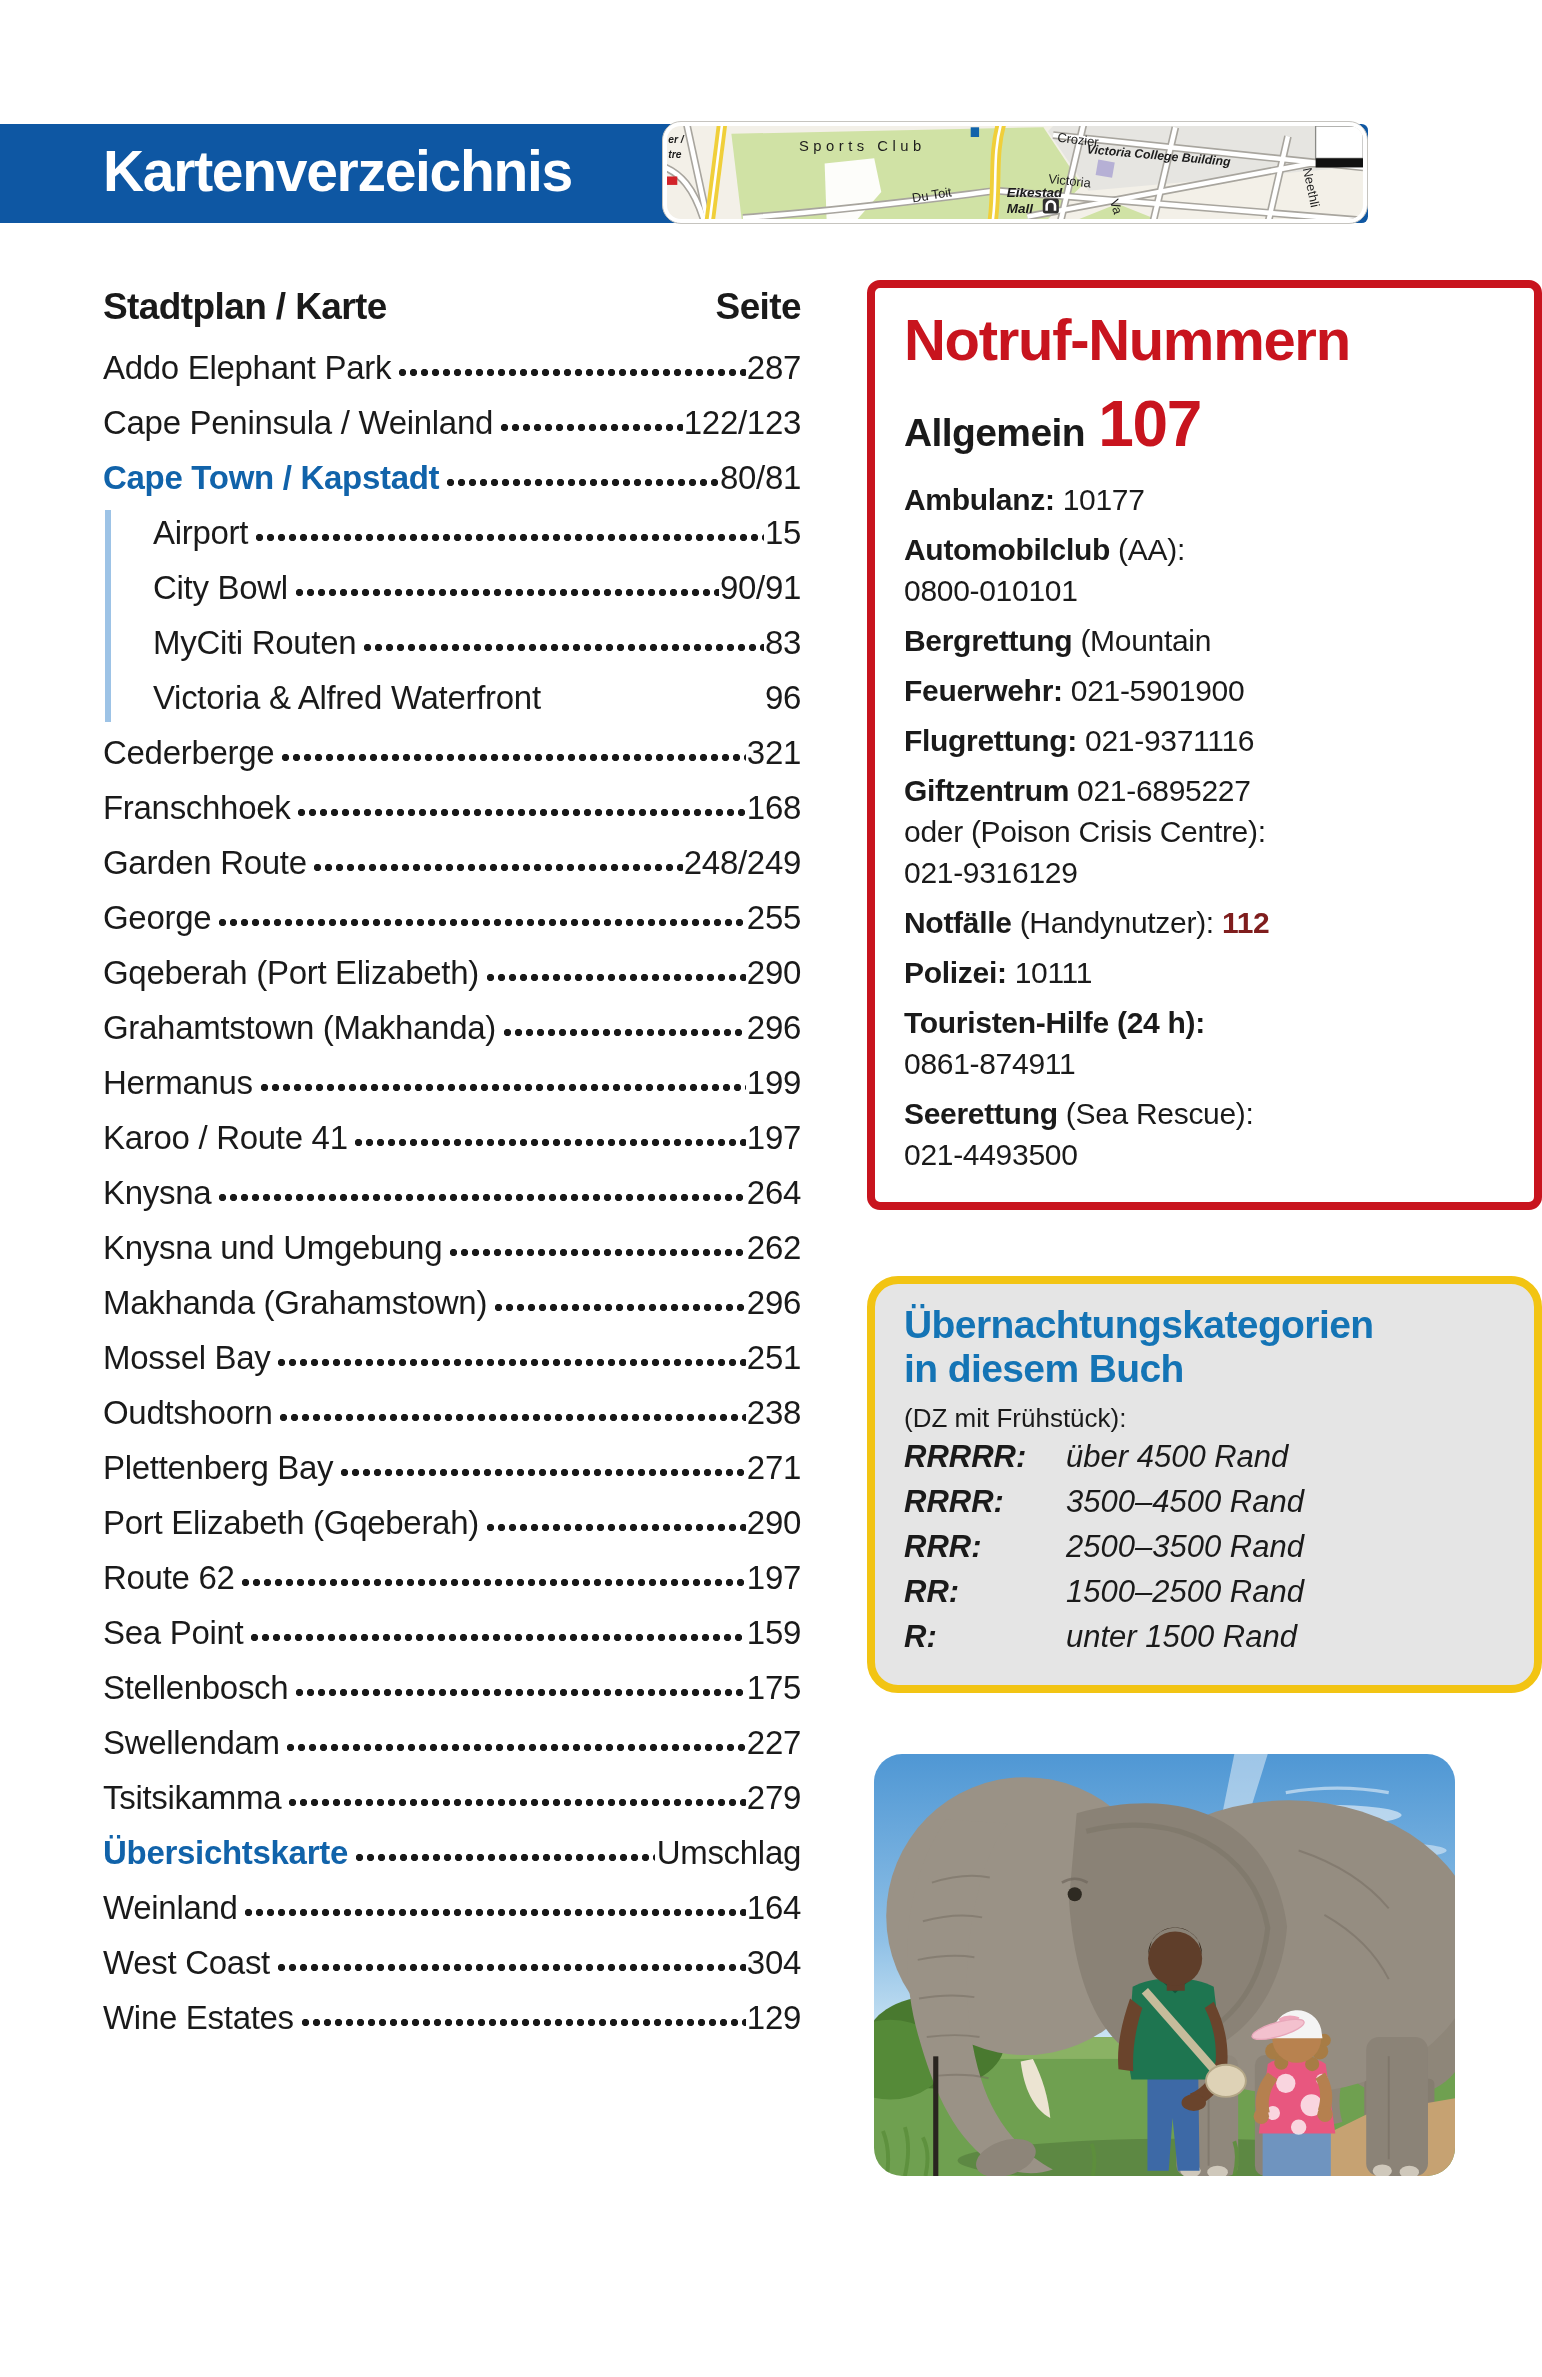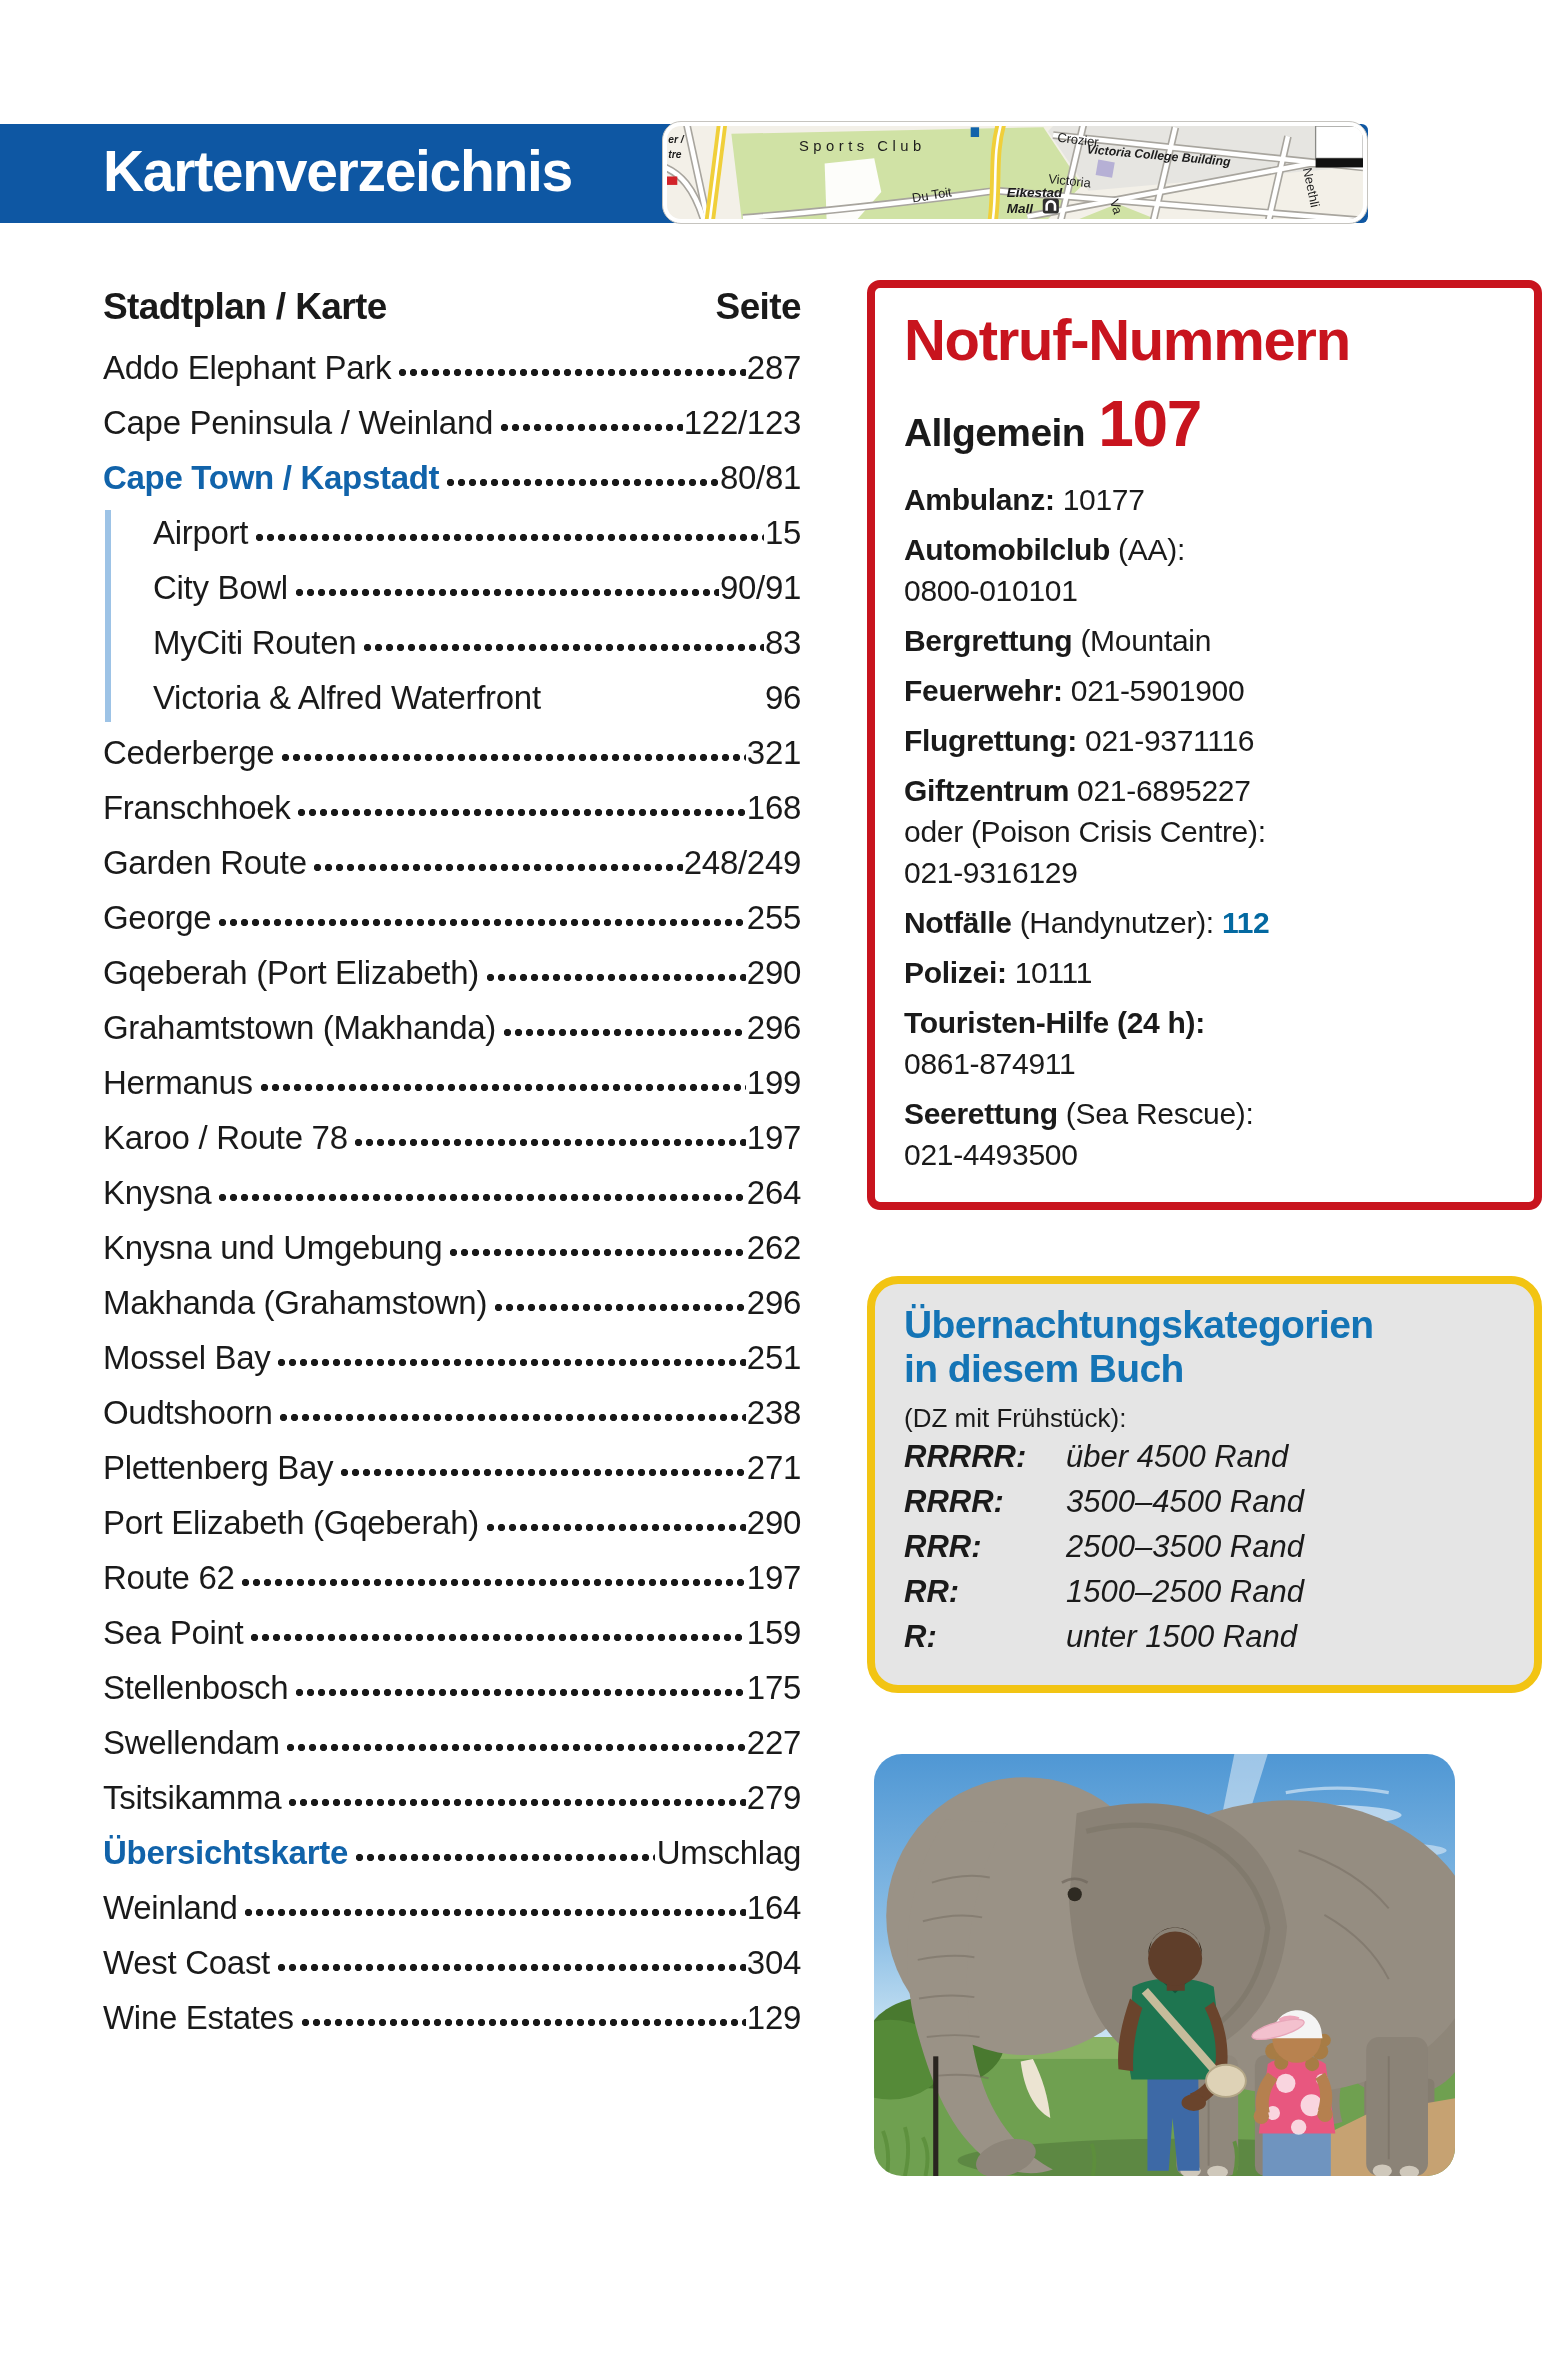"112" .em-line .r { color: #0369a1 -> #7f1d1d }
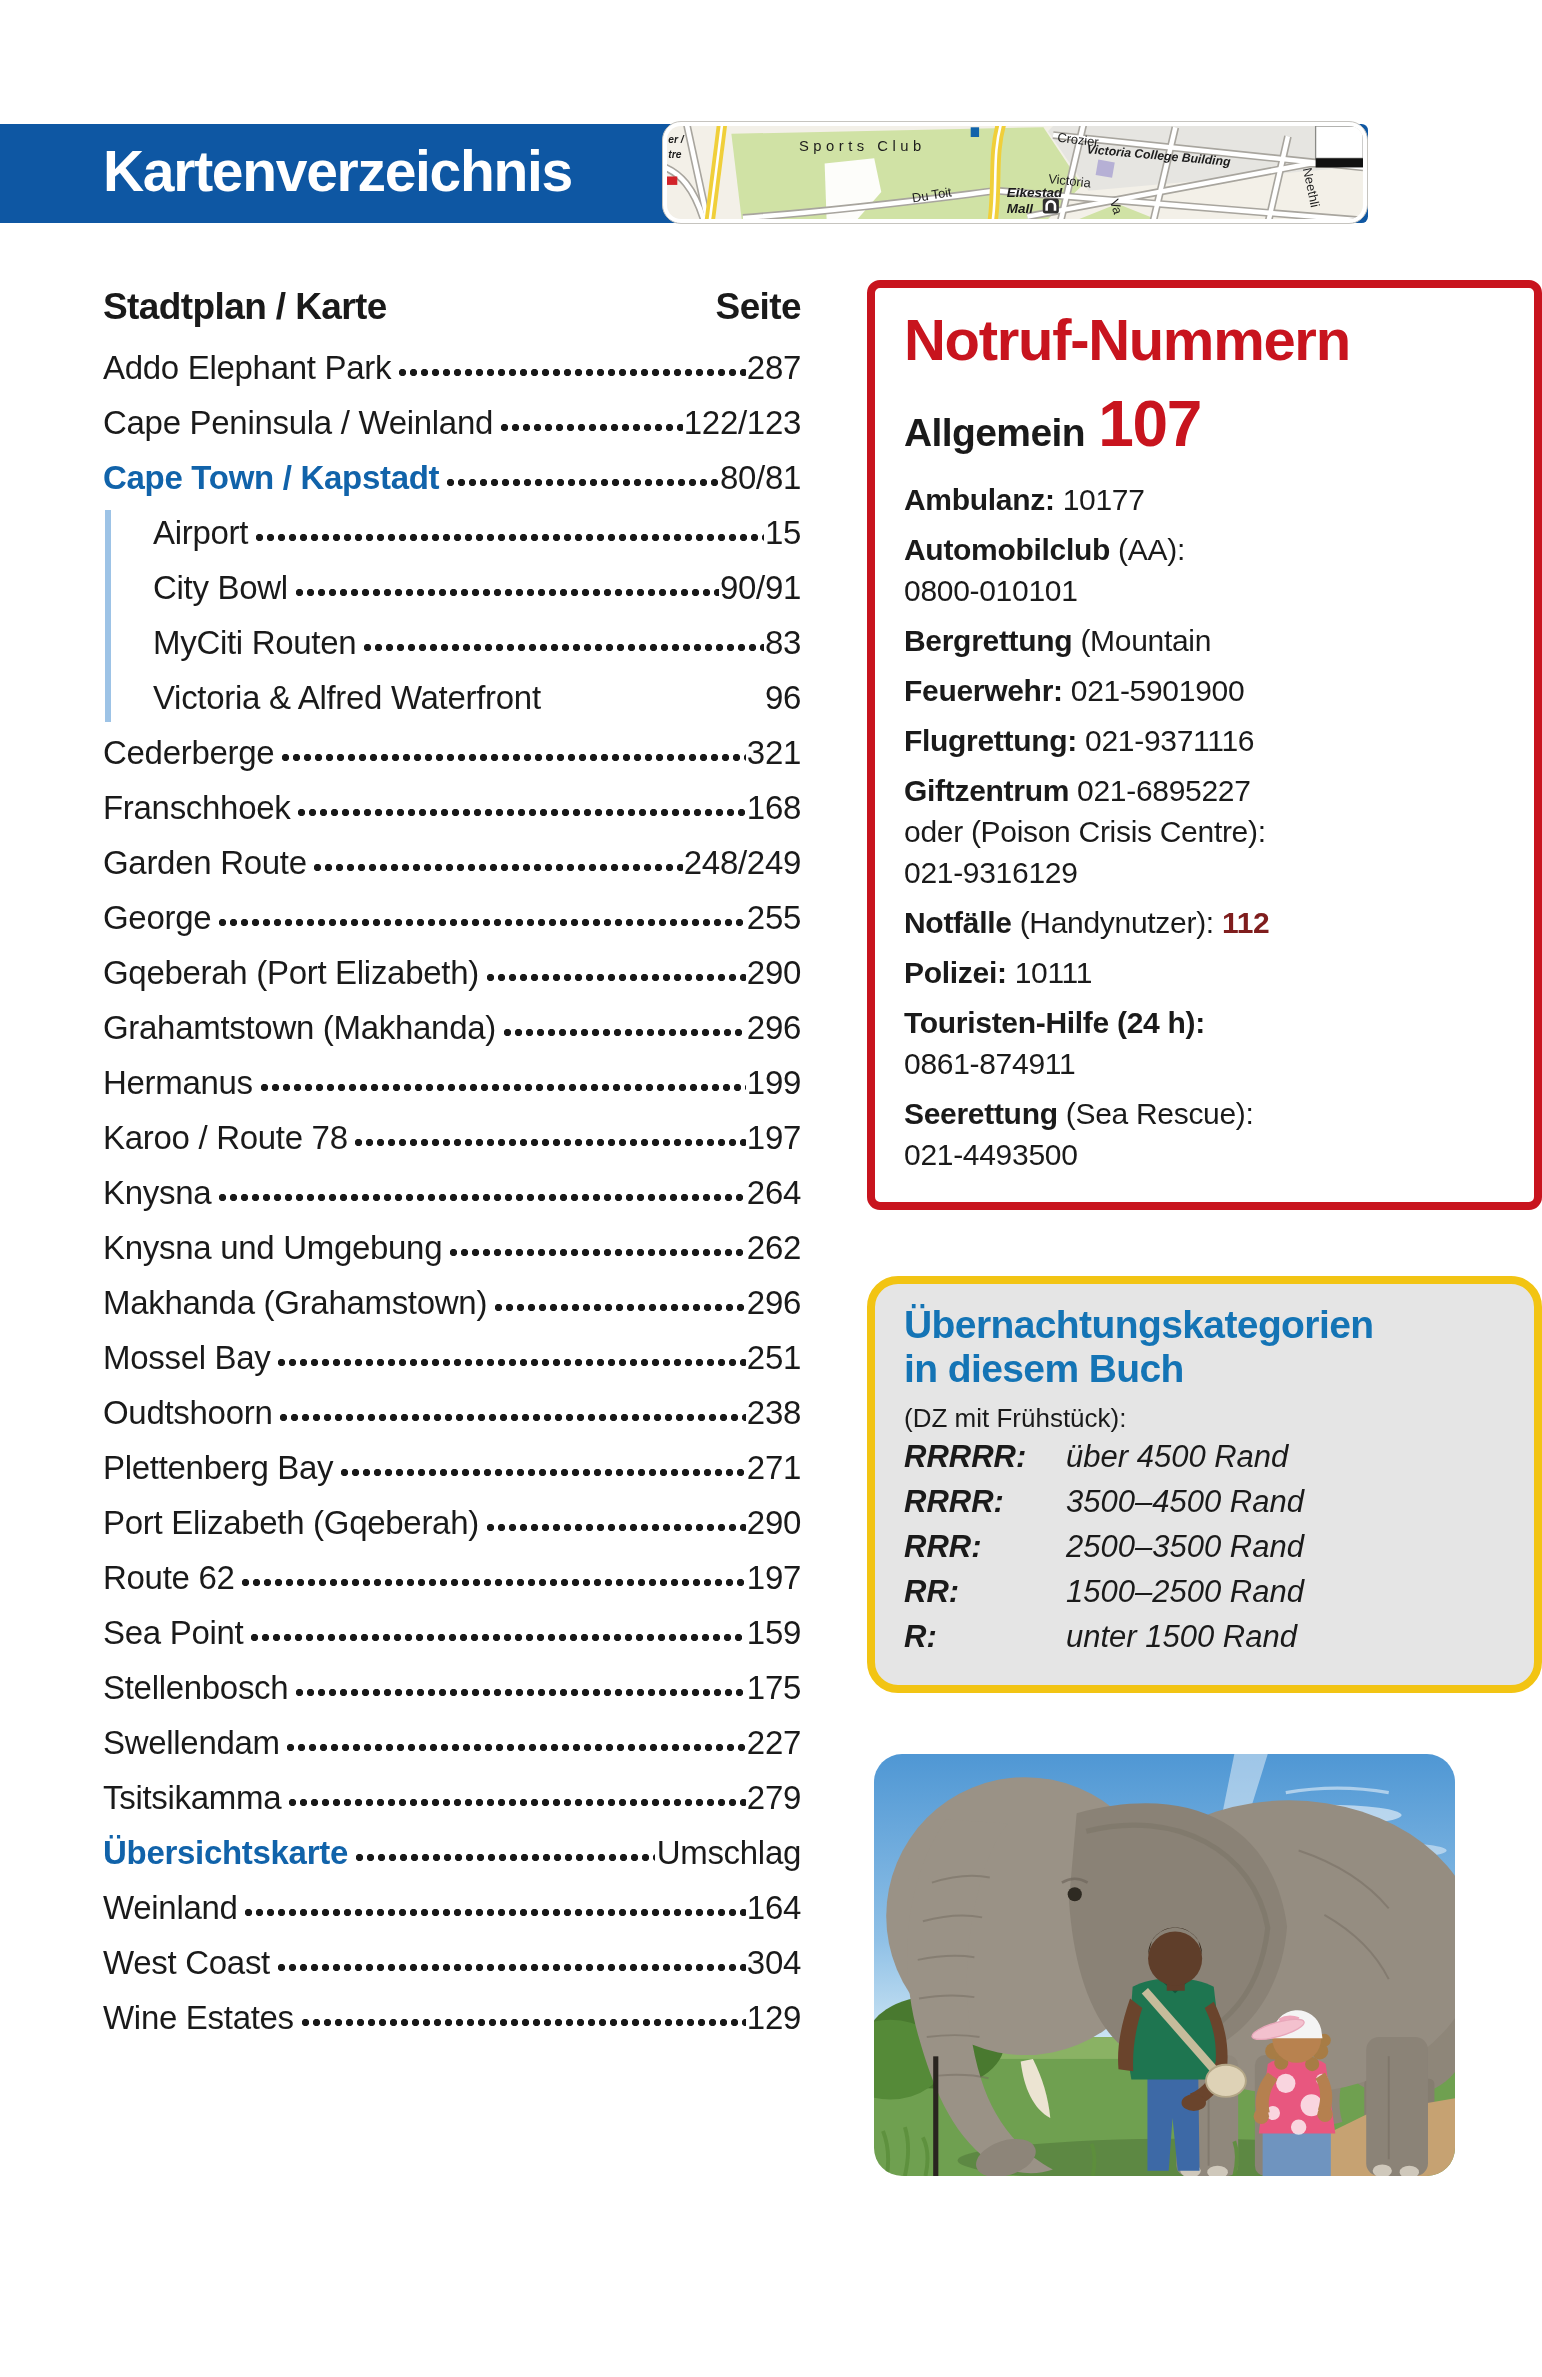"Karoo / Route 78" span.toc-name { text: 78 -> 41 }
